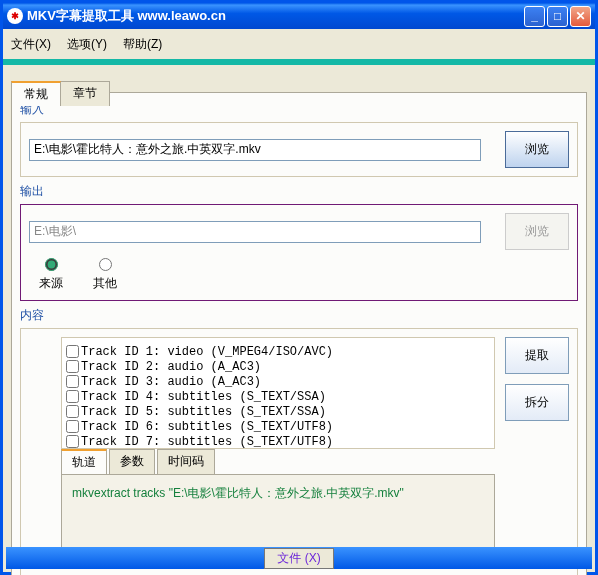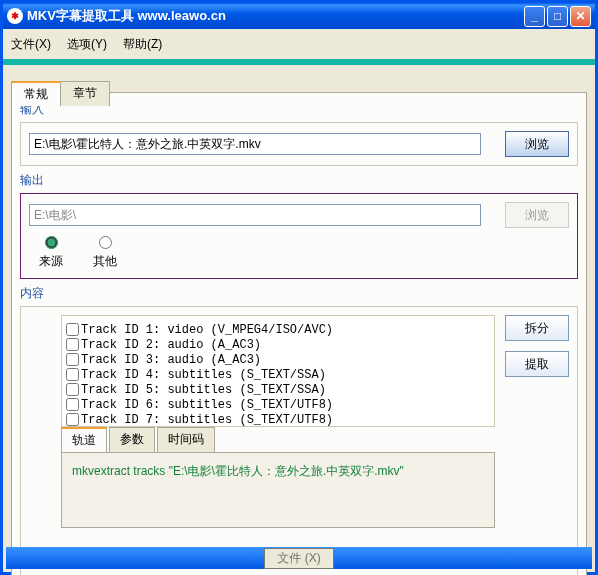"浏览" .btn { height: 26px -> 37px }
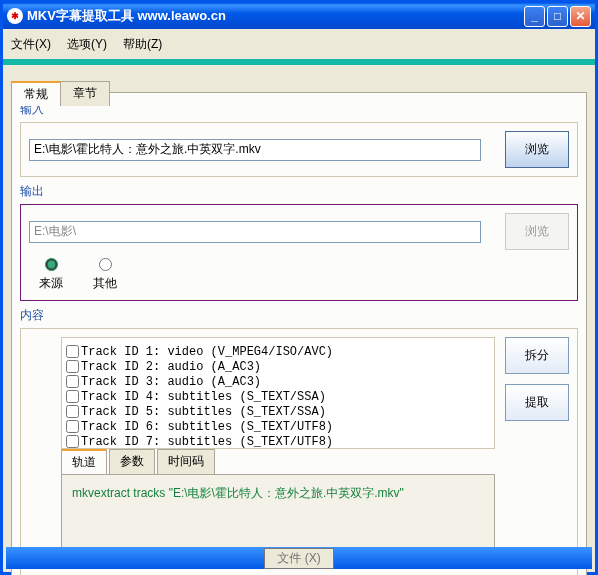"拆分" button.btn { order: before "提取" -> after "提取" }
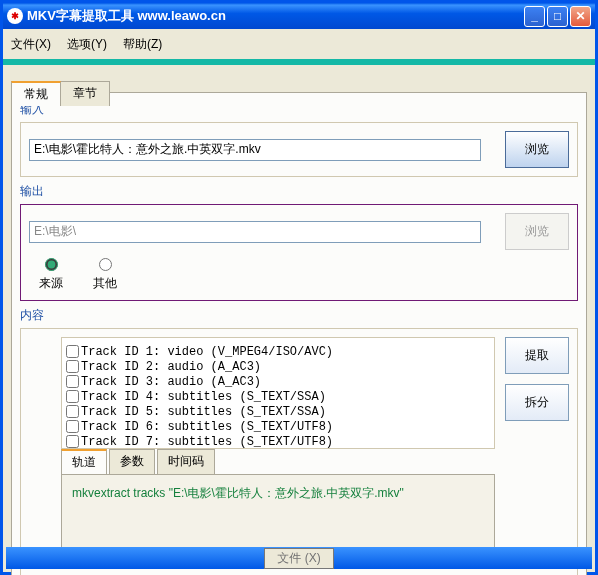"文件 (X)" .status-btn { color: #737373 -> #6d28d9 }
